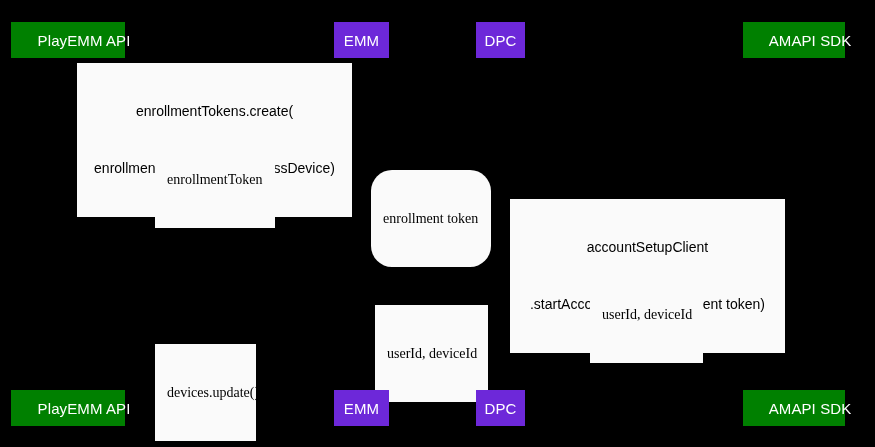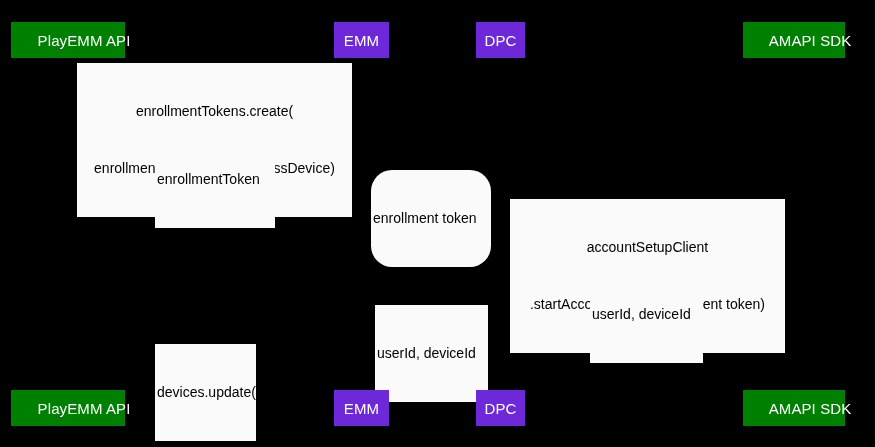"enrollmentTokens.create(" .msg { padding: 1px 2px -> 1px 12px }
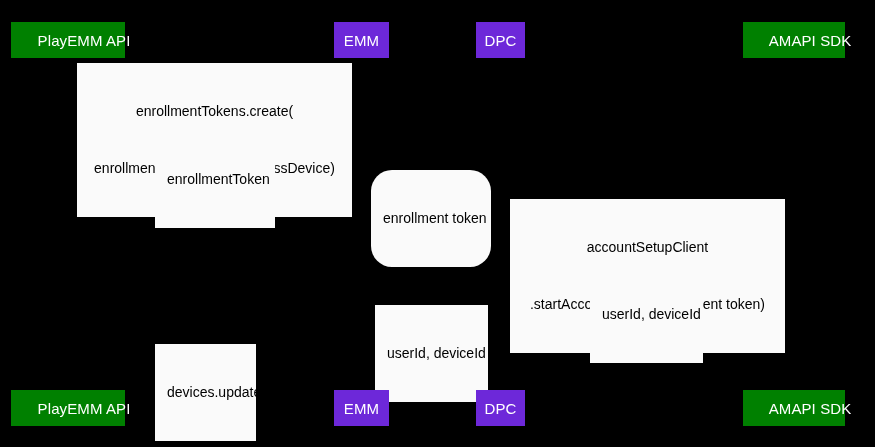"enrollmentToken" .msg.left { font-family: none -> Liberation Serif, serif }
